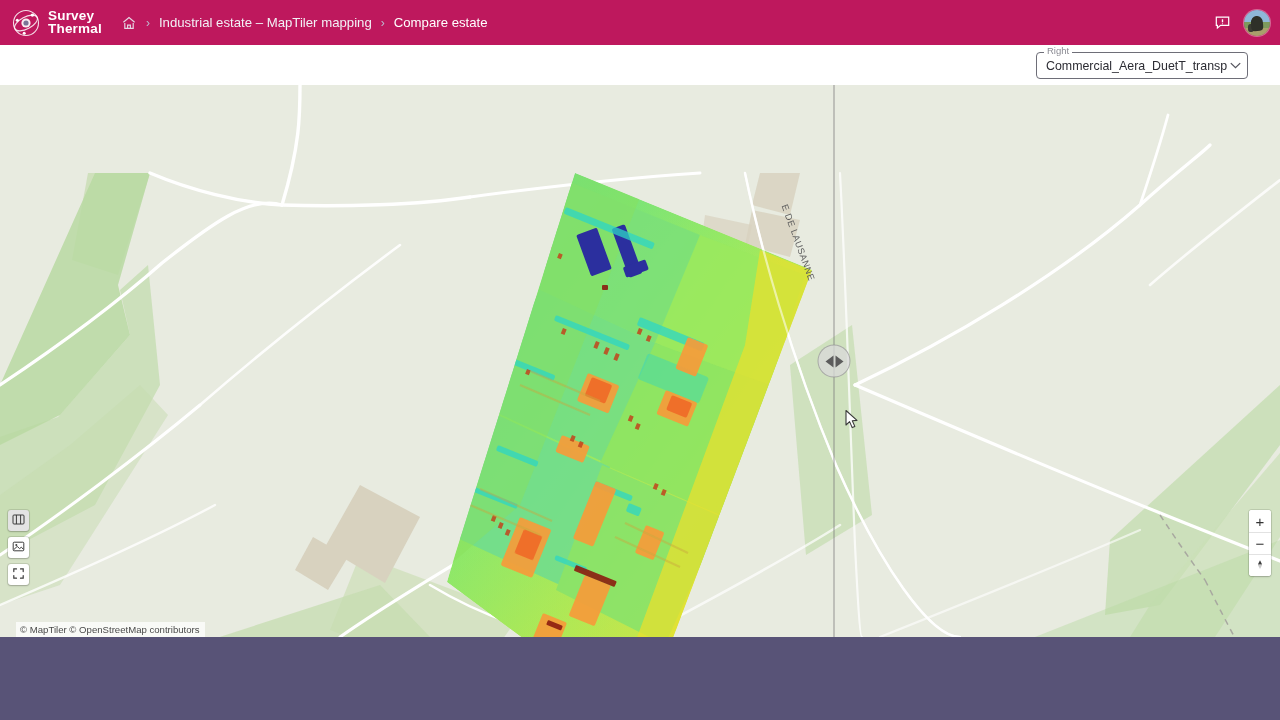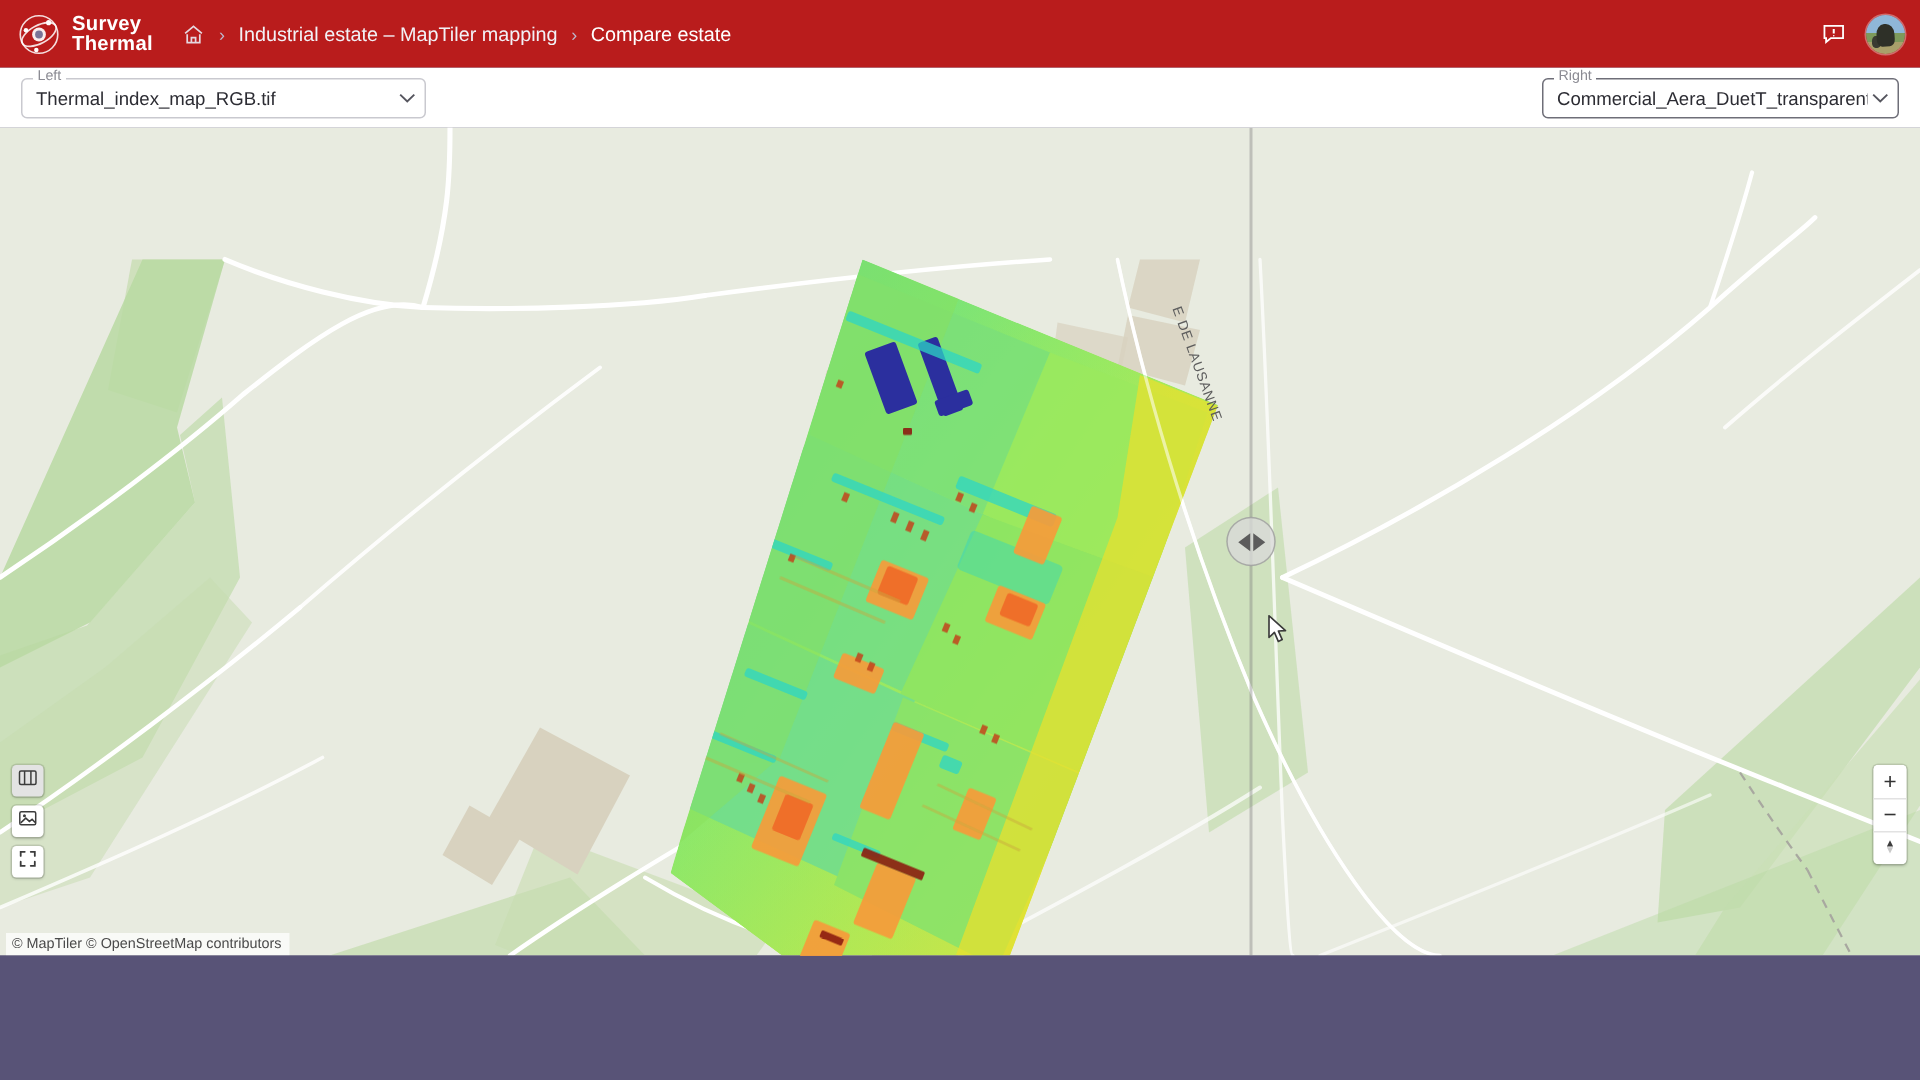"Survey" .app-header { background: #b91c1c -> #be185d }
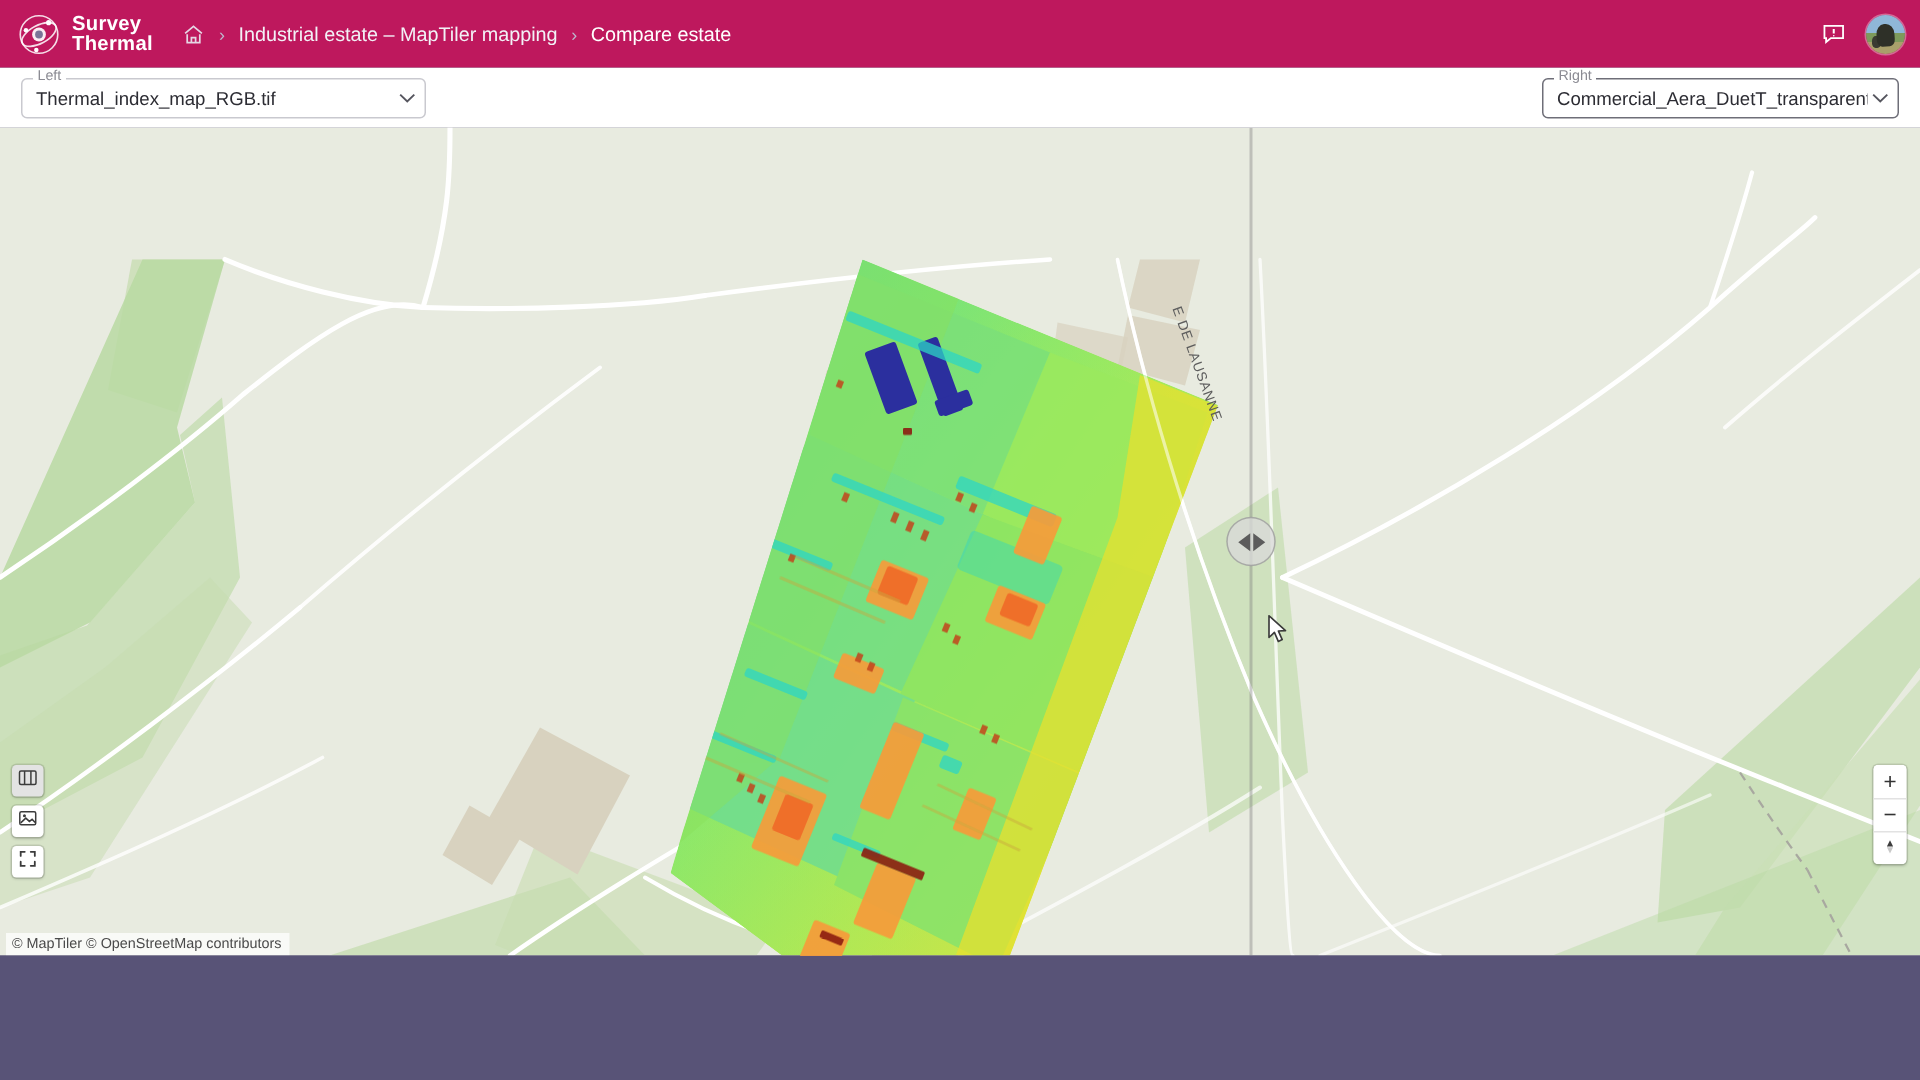"Left" div.file-select { html: <div> <span>Left</span> <span>Thermal_index_map_RGB.tif</span> <span> <svg> <path></path> </svg> </span> </div> -> none }
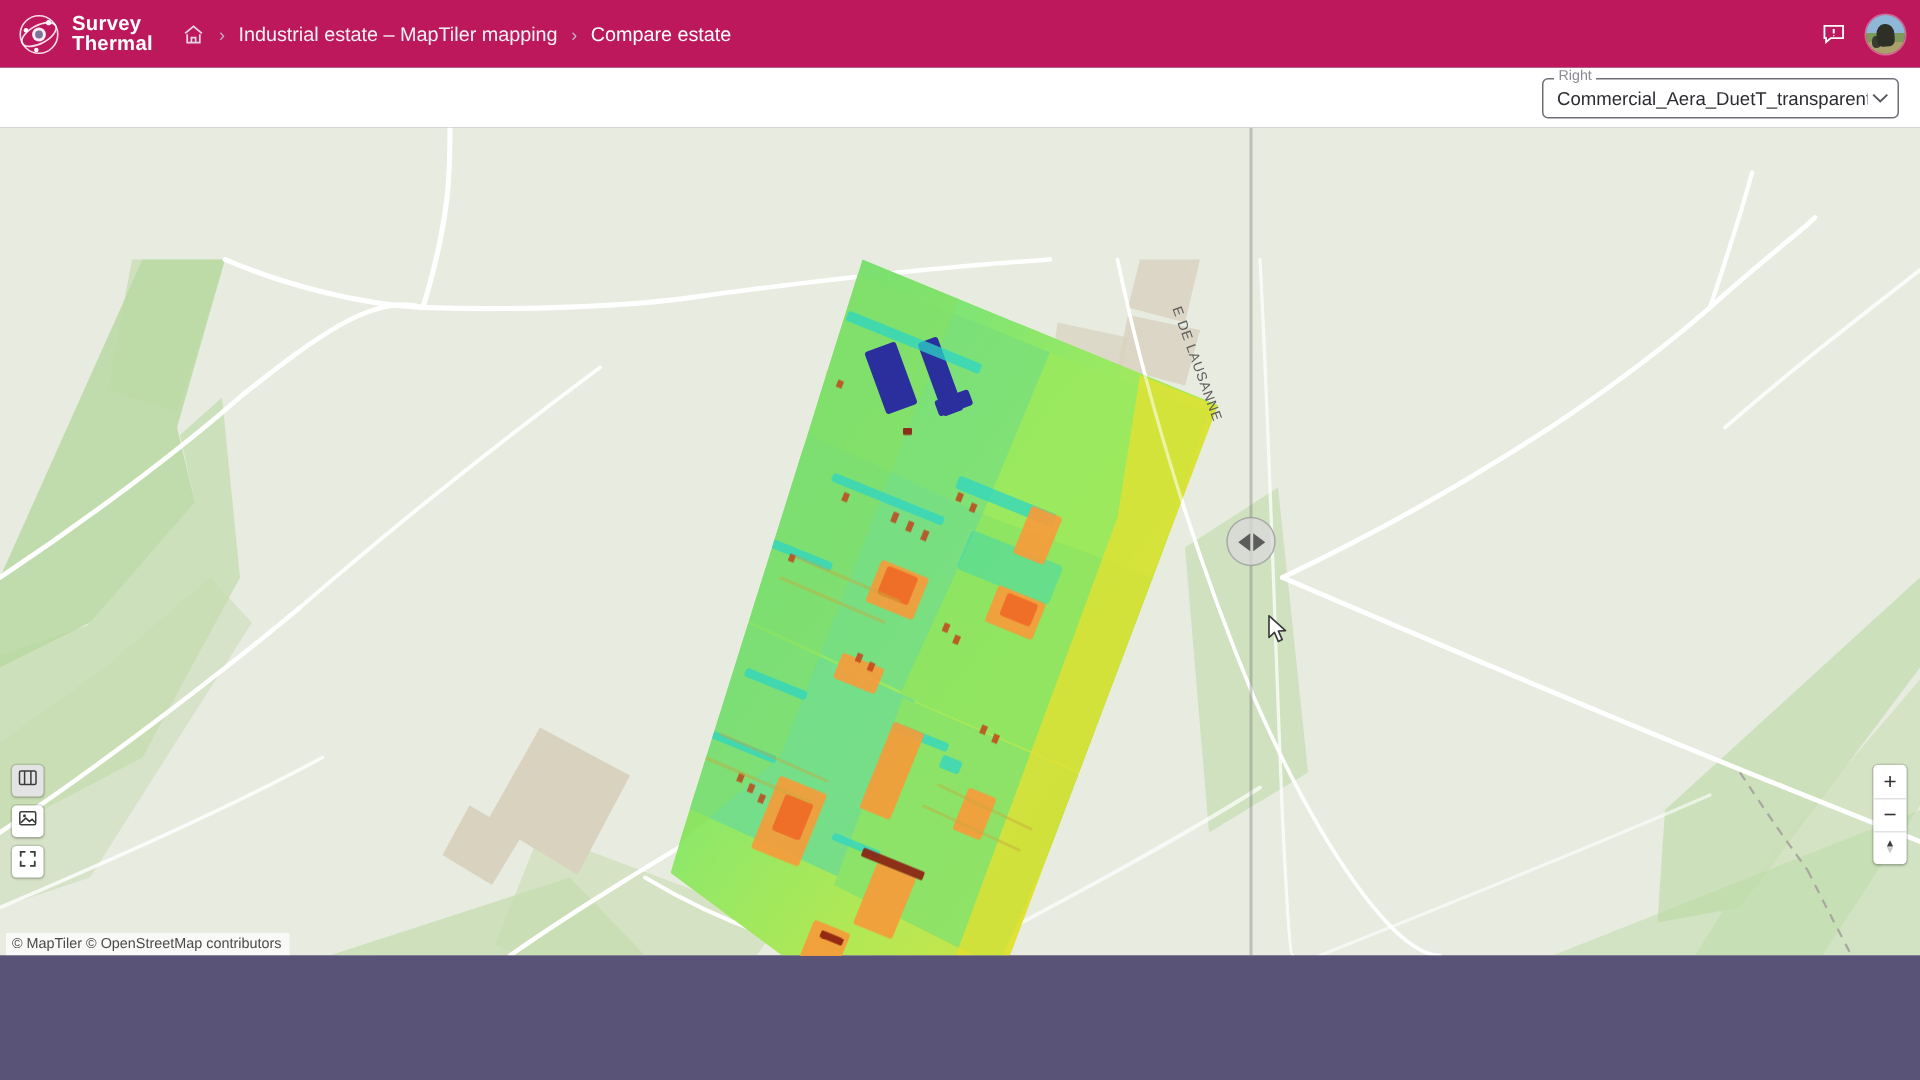"Right" .file-select.right { right: 14px -> 32px; width: 238px -> 212px }
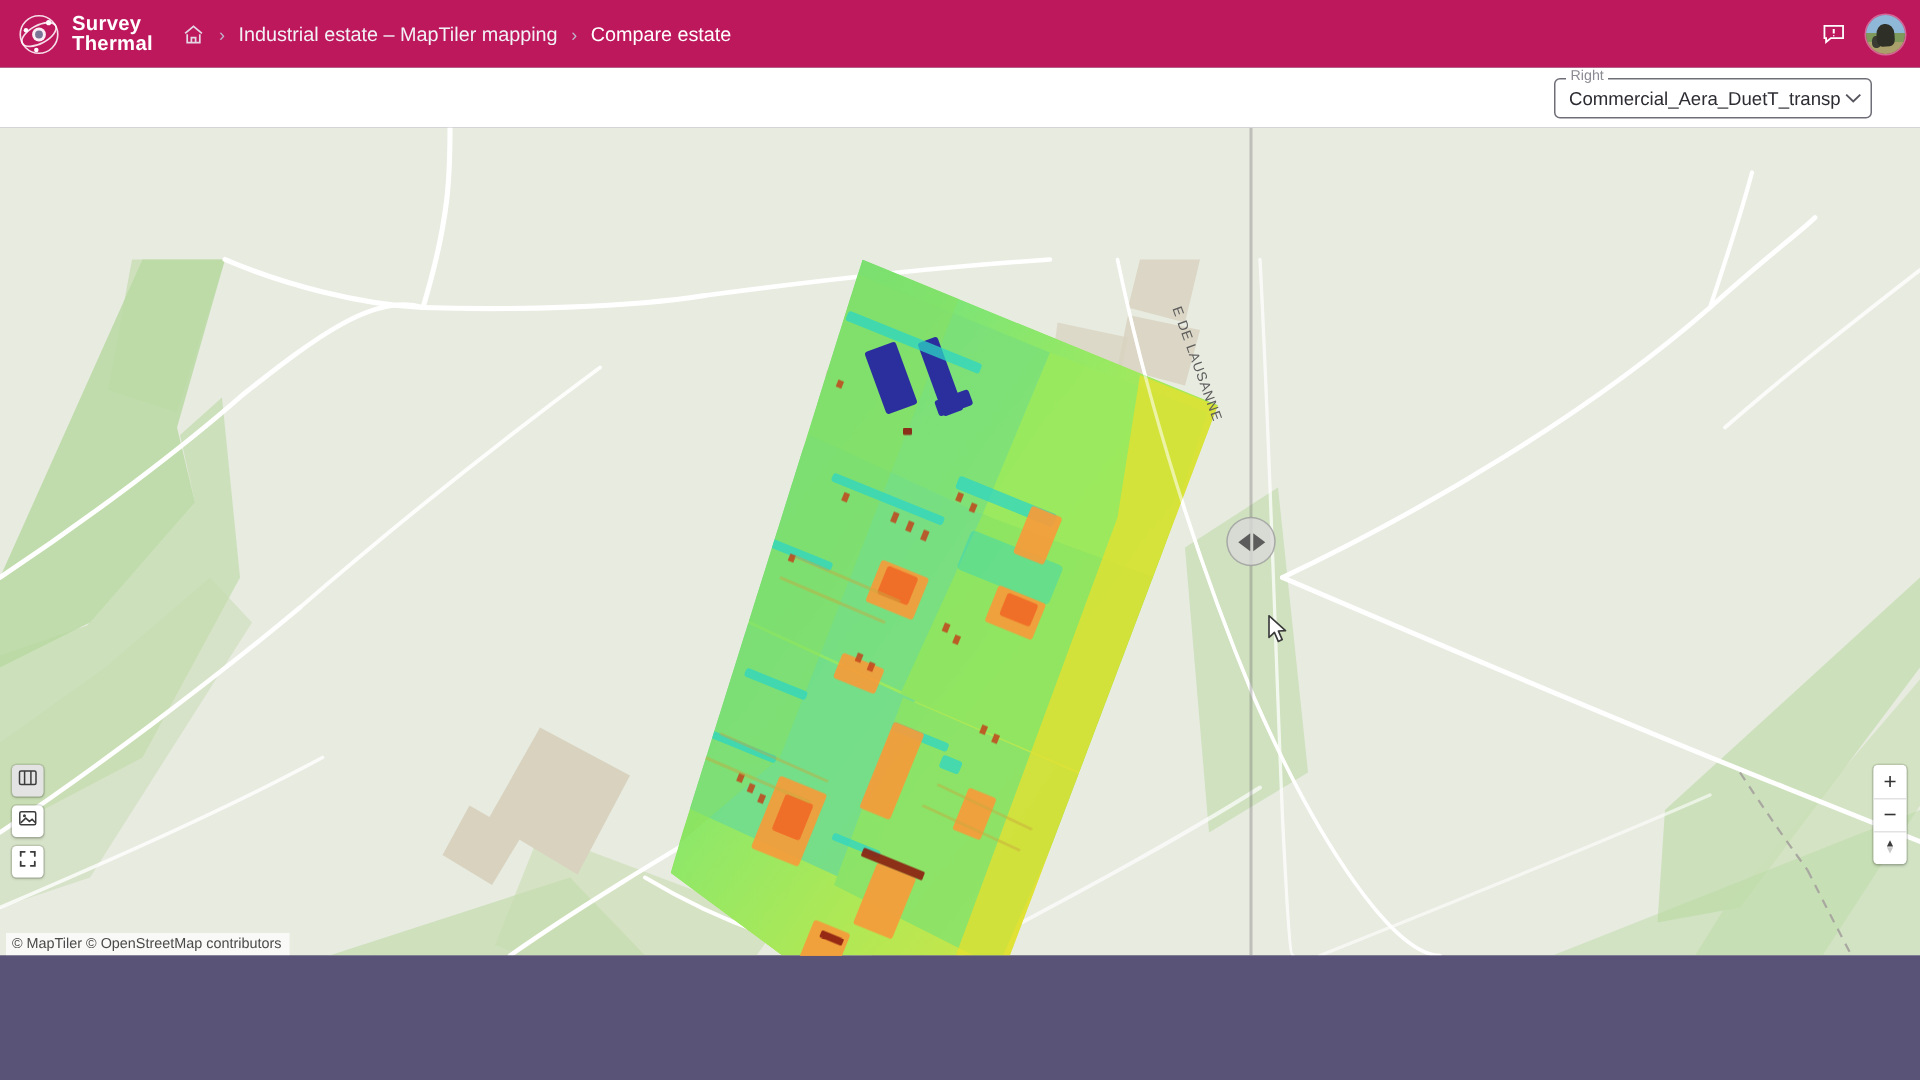"© MapTiler © OpenStreetMap contributors" .attribution { left: 4px -> 16px }
